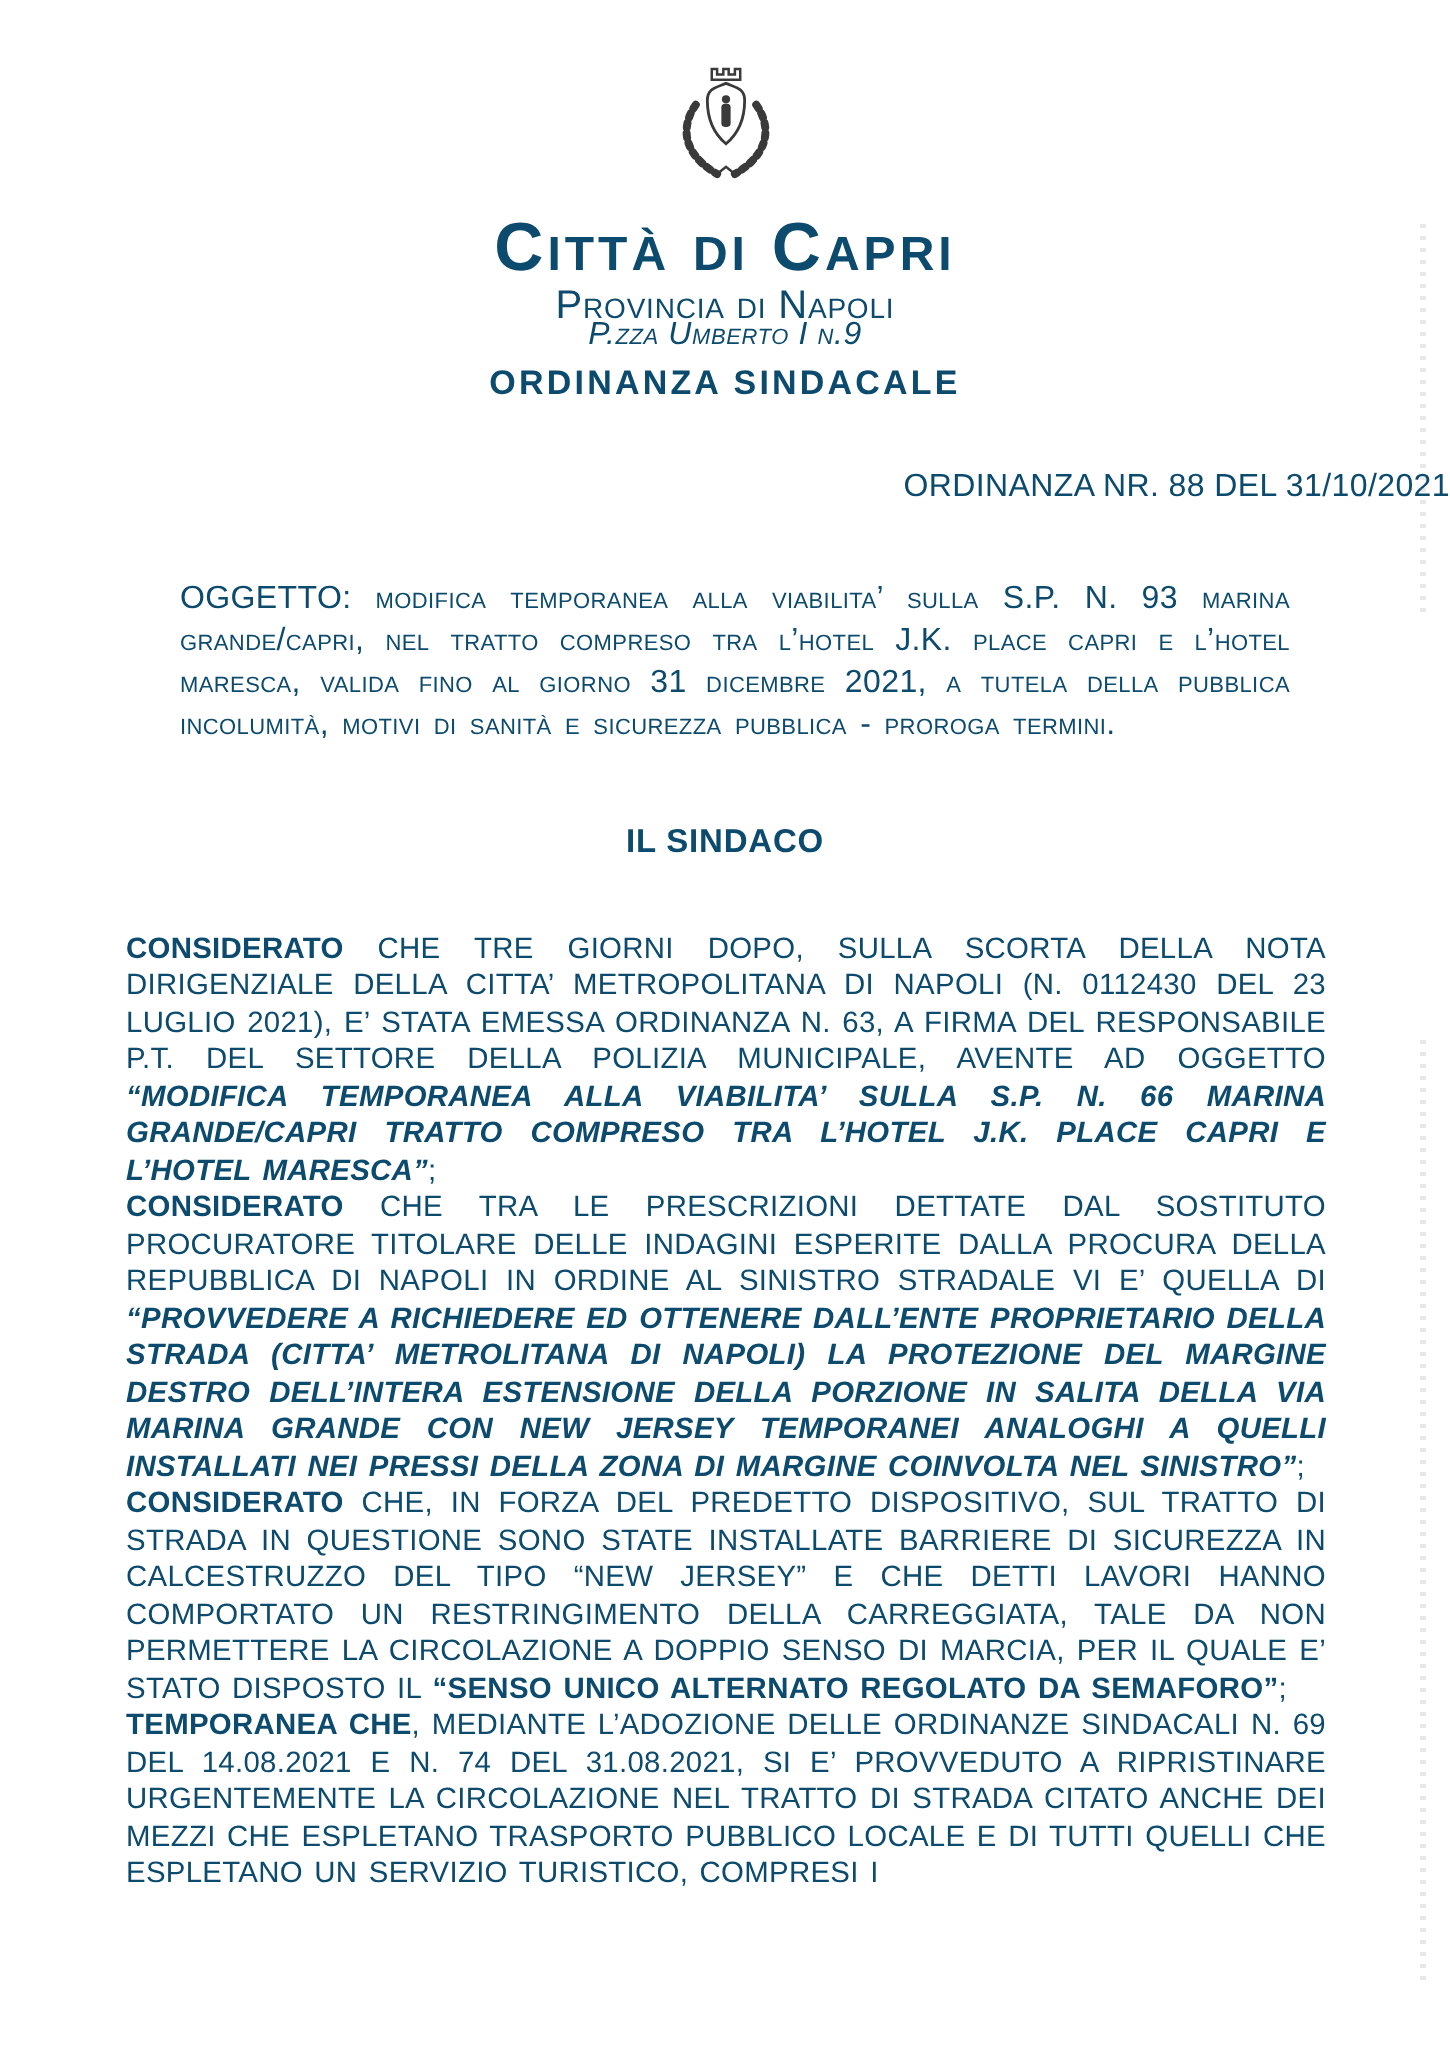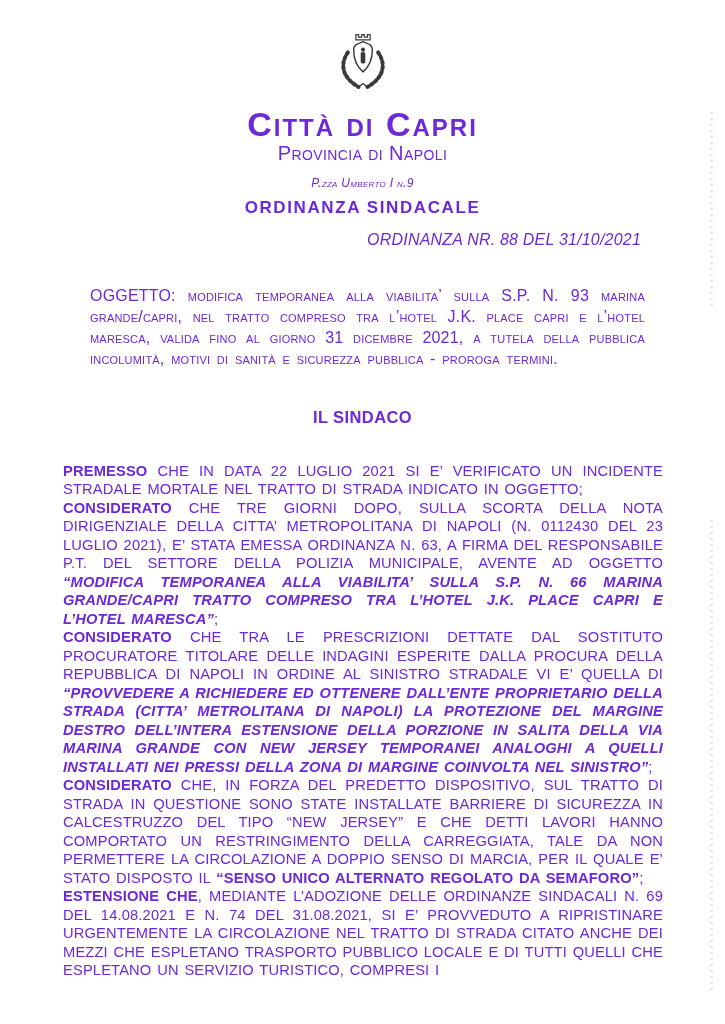"Città di Capri" .page { color: #6d28d9 -> #0c4a6e }
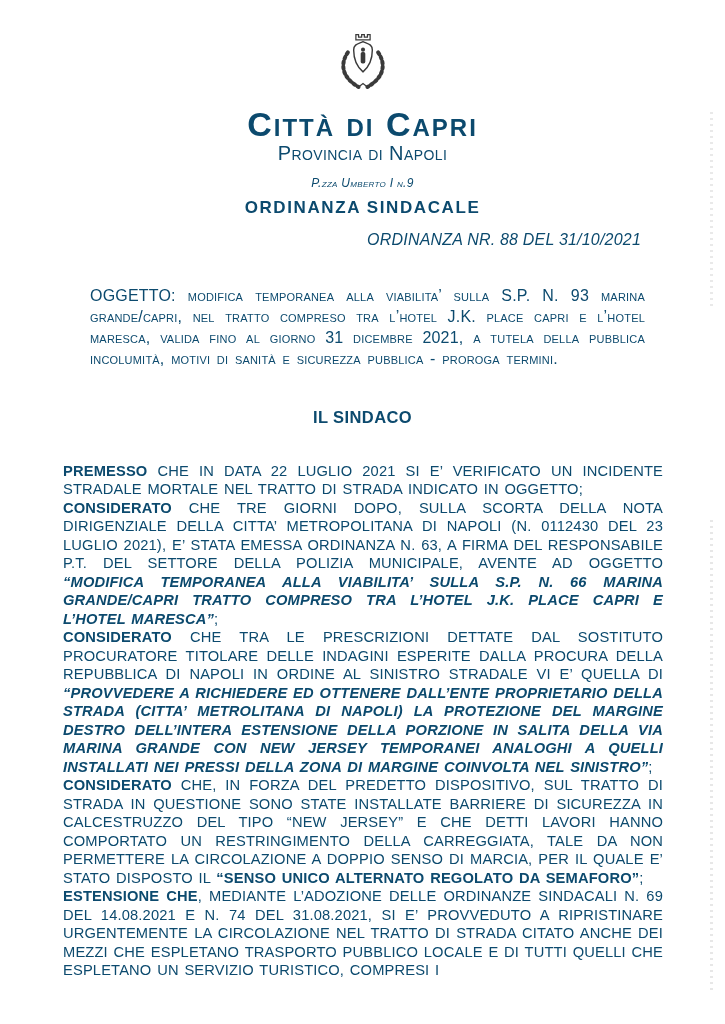"P.zza Umberto I n.9" .address-line { font-size: 12px -> 16px; margin-top: 17px -> 1px }
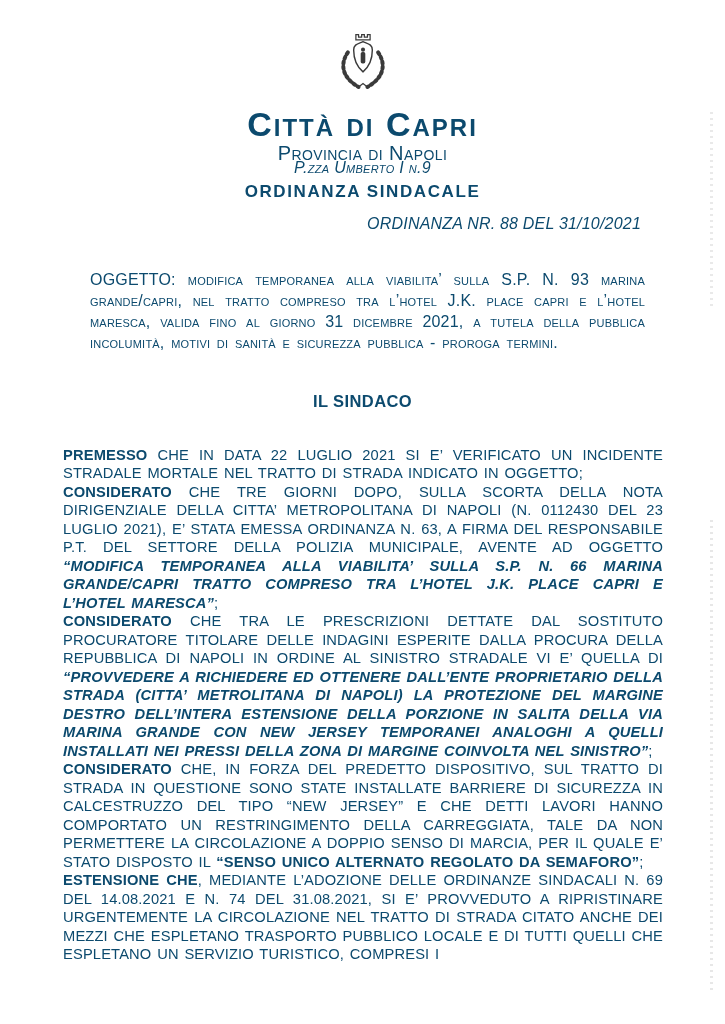"ORDINANZA NR. 88 DEL 31/10/2021" .ref-line { font-style: italic -> none; margin-top: 16px -> 36px; padding-right: 84px -> none }
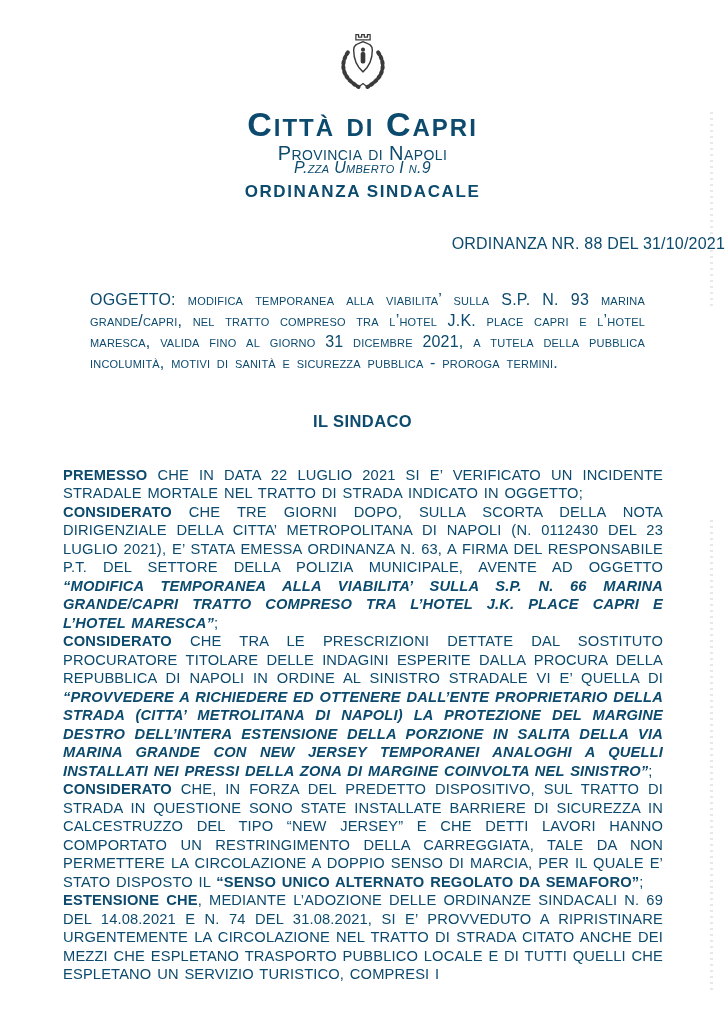"PREMESSO CHE IN DATA 22" p.para { html: <p><span>PREMESSO</span><span> CHE IN DATA 22 LUGLIO 2021 SI E’ VERIFICATO UN INCIDENTE STRADALE MORTALE NEL TRATTO DI STRADA INDICATO IN OGGETTO;</span></p> -> none }
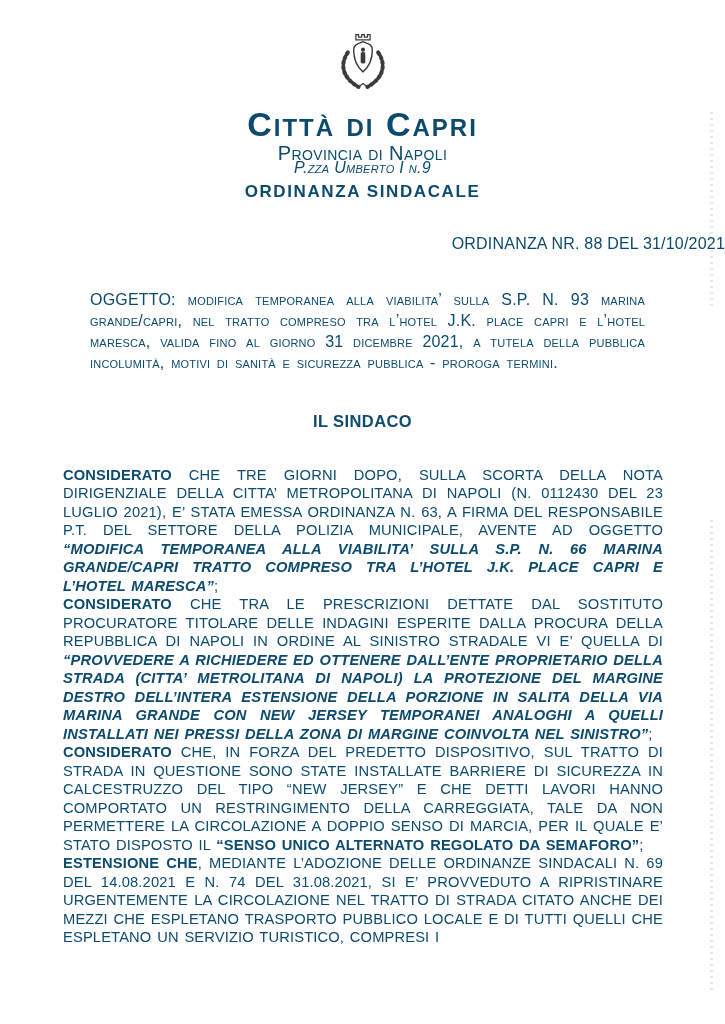"ESTENSIONE CHE" span.b { text: ESTENSIONE -> TEMPORANEA }
